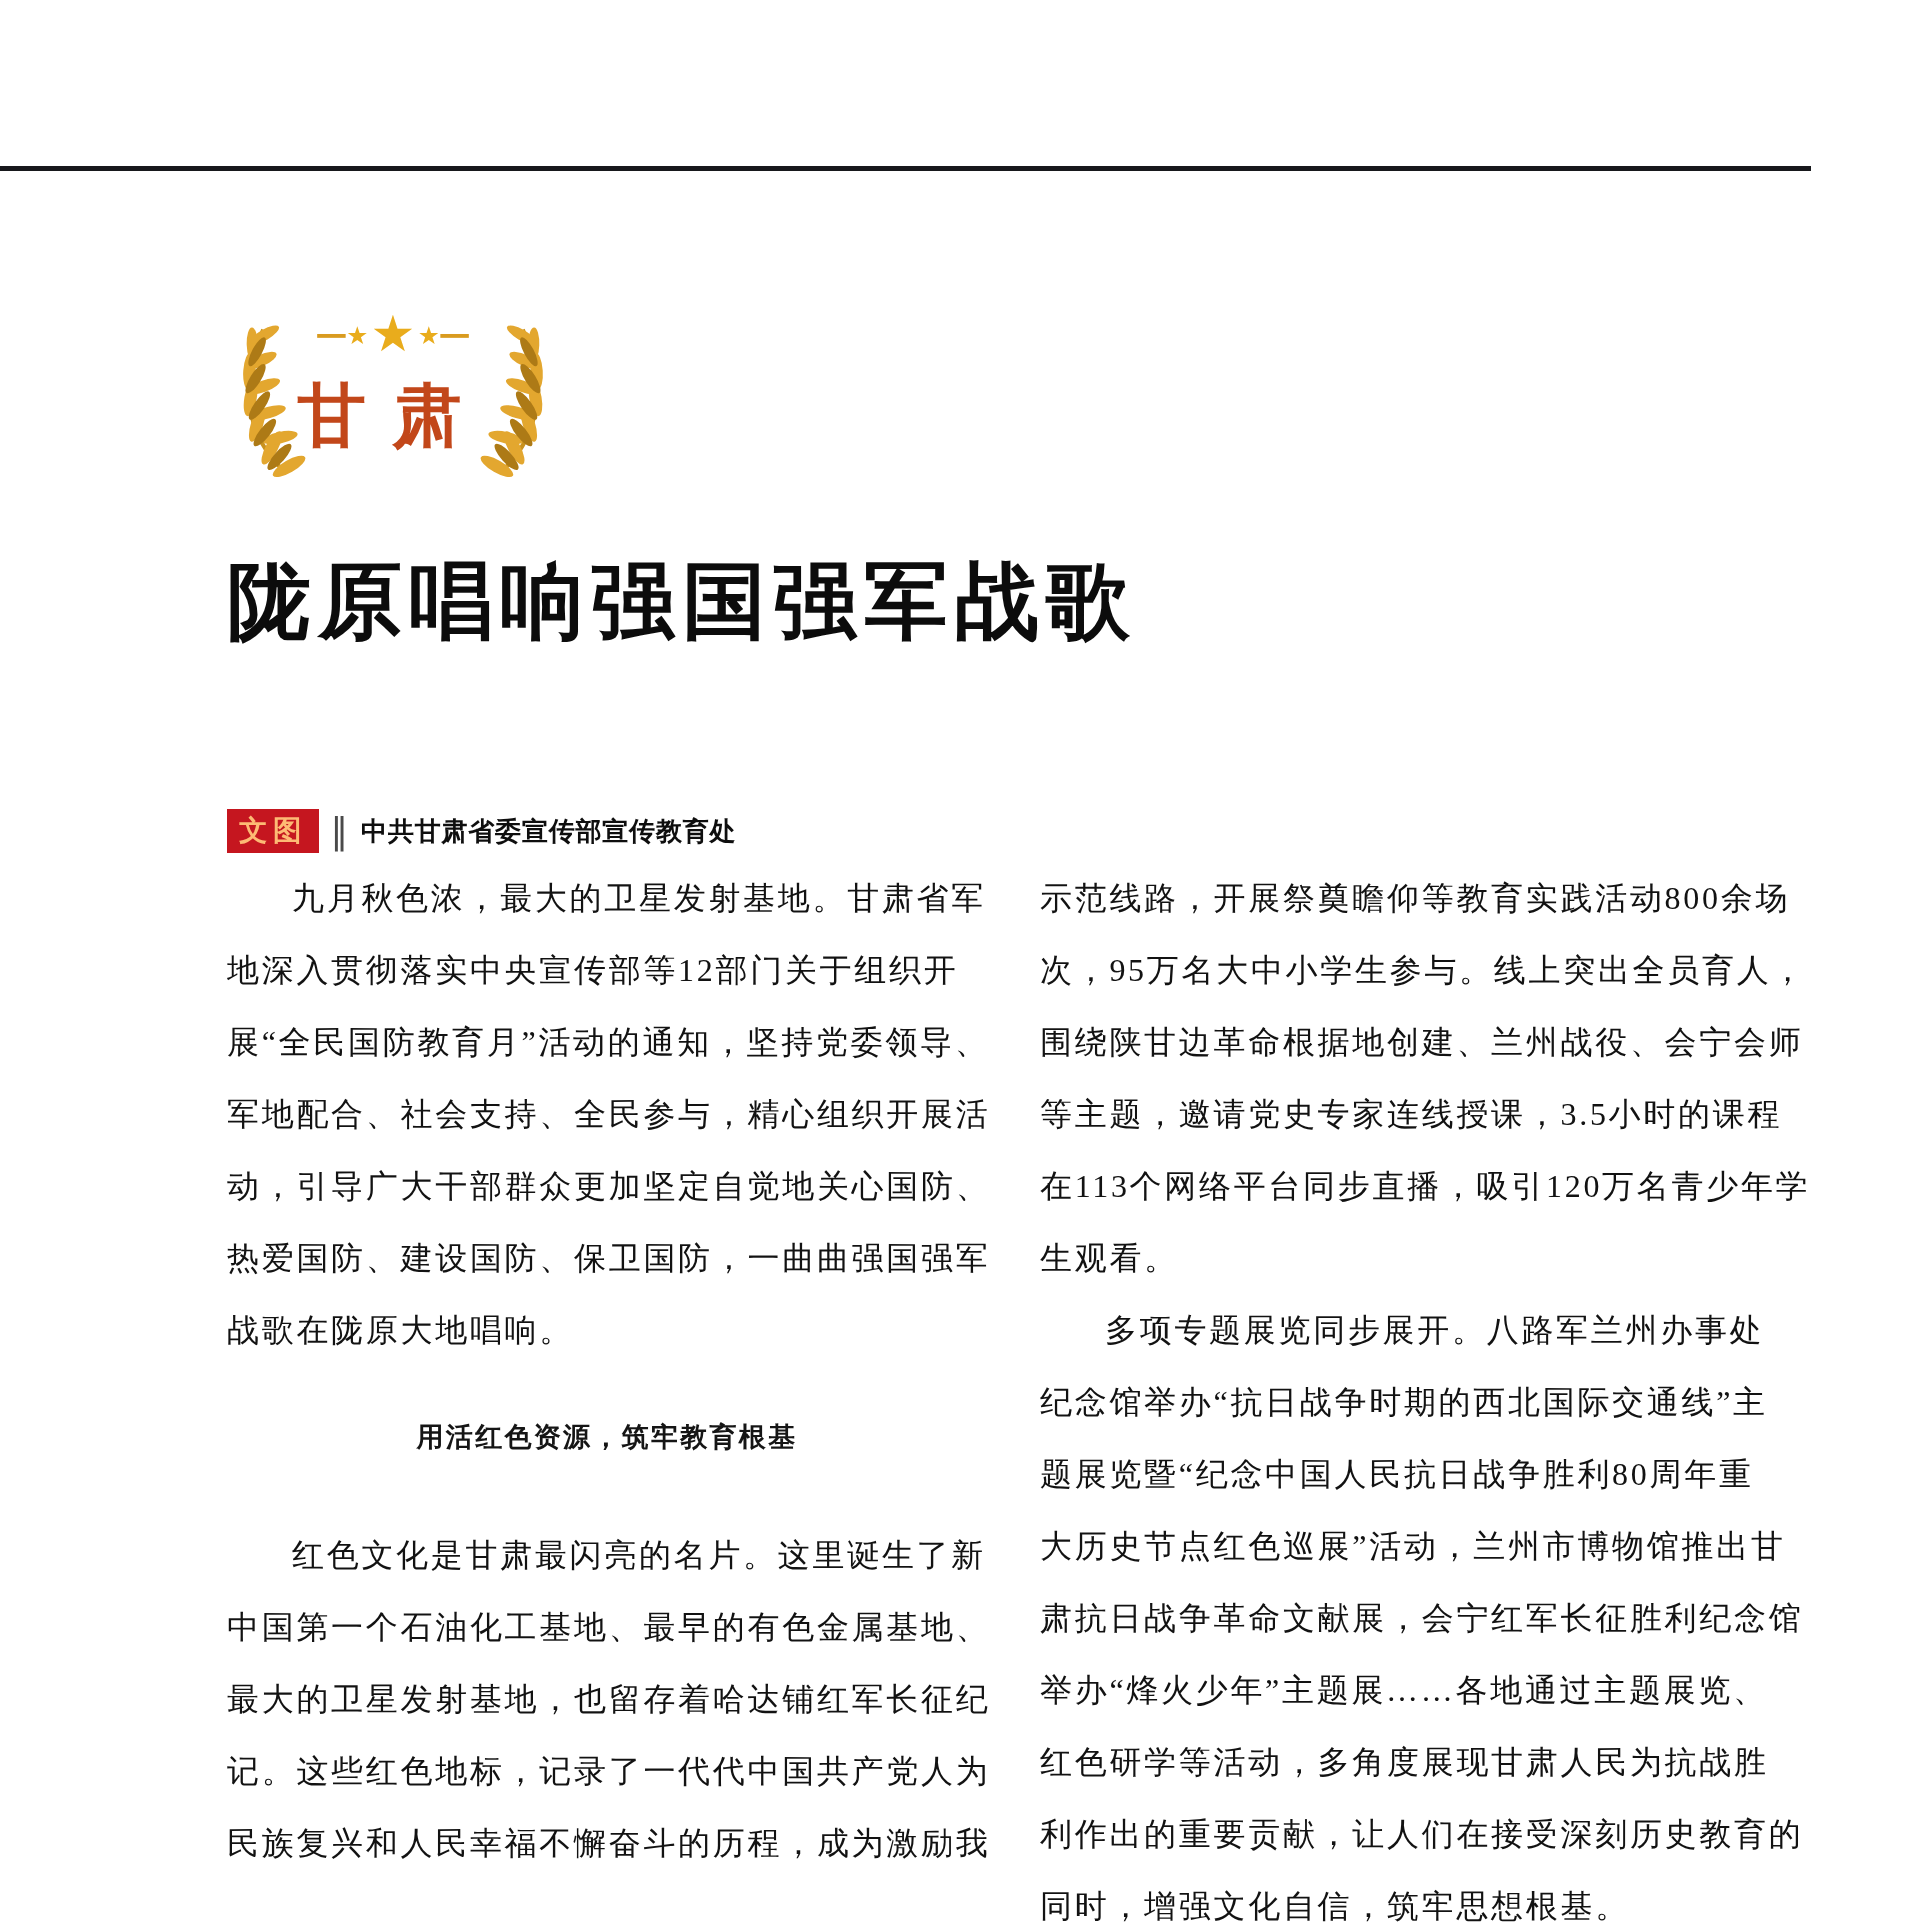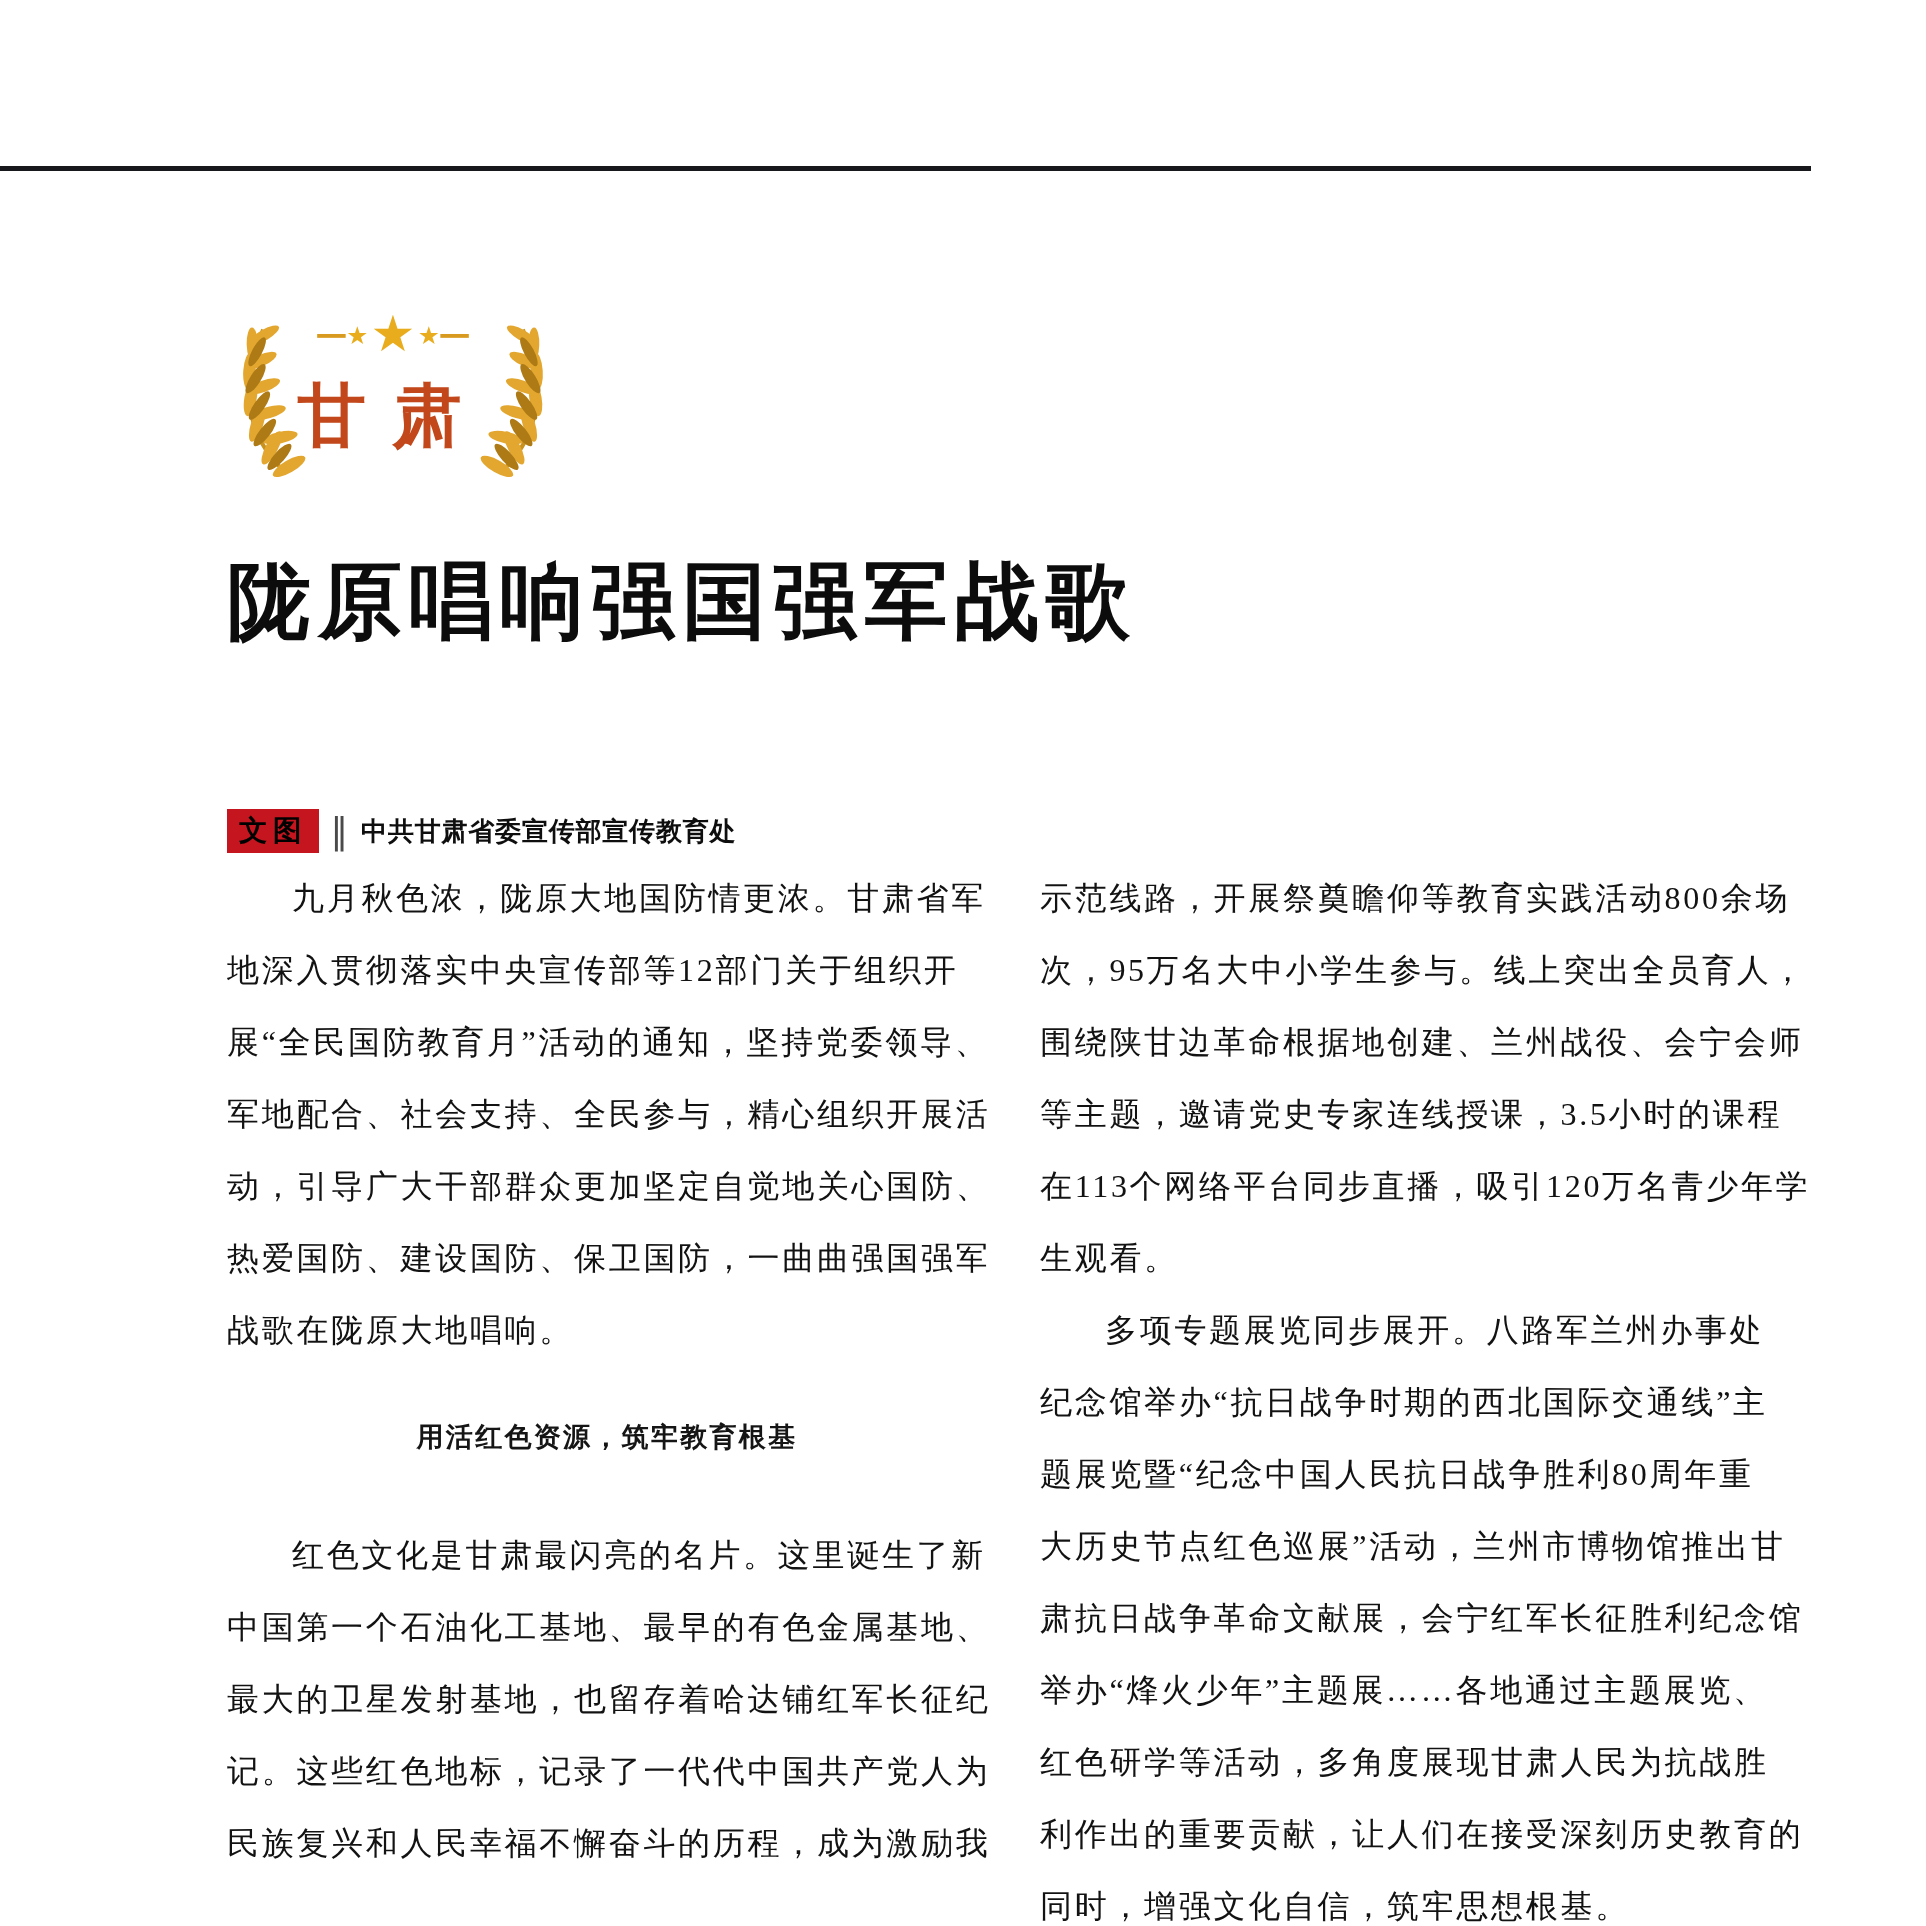"文图" #byline .tag { color: #000000 -> #fdba74 }
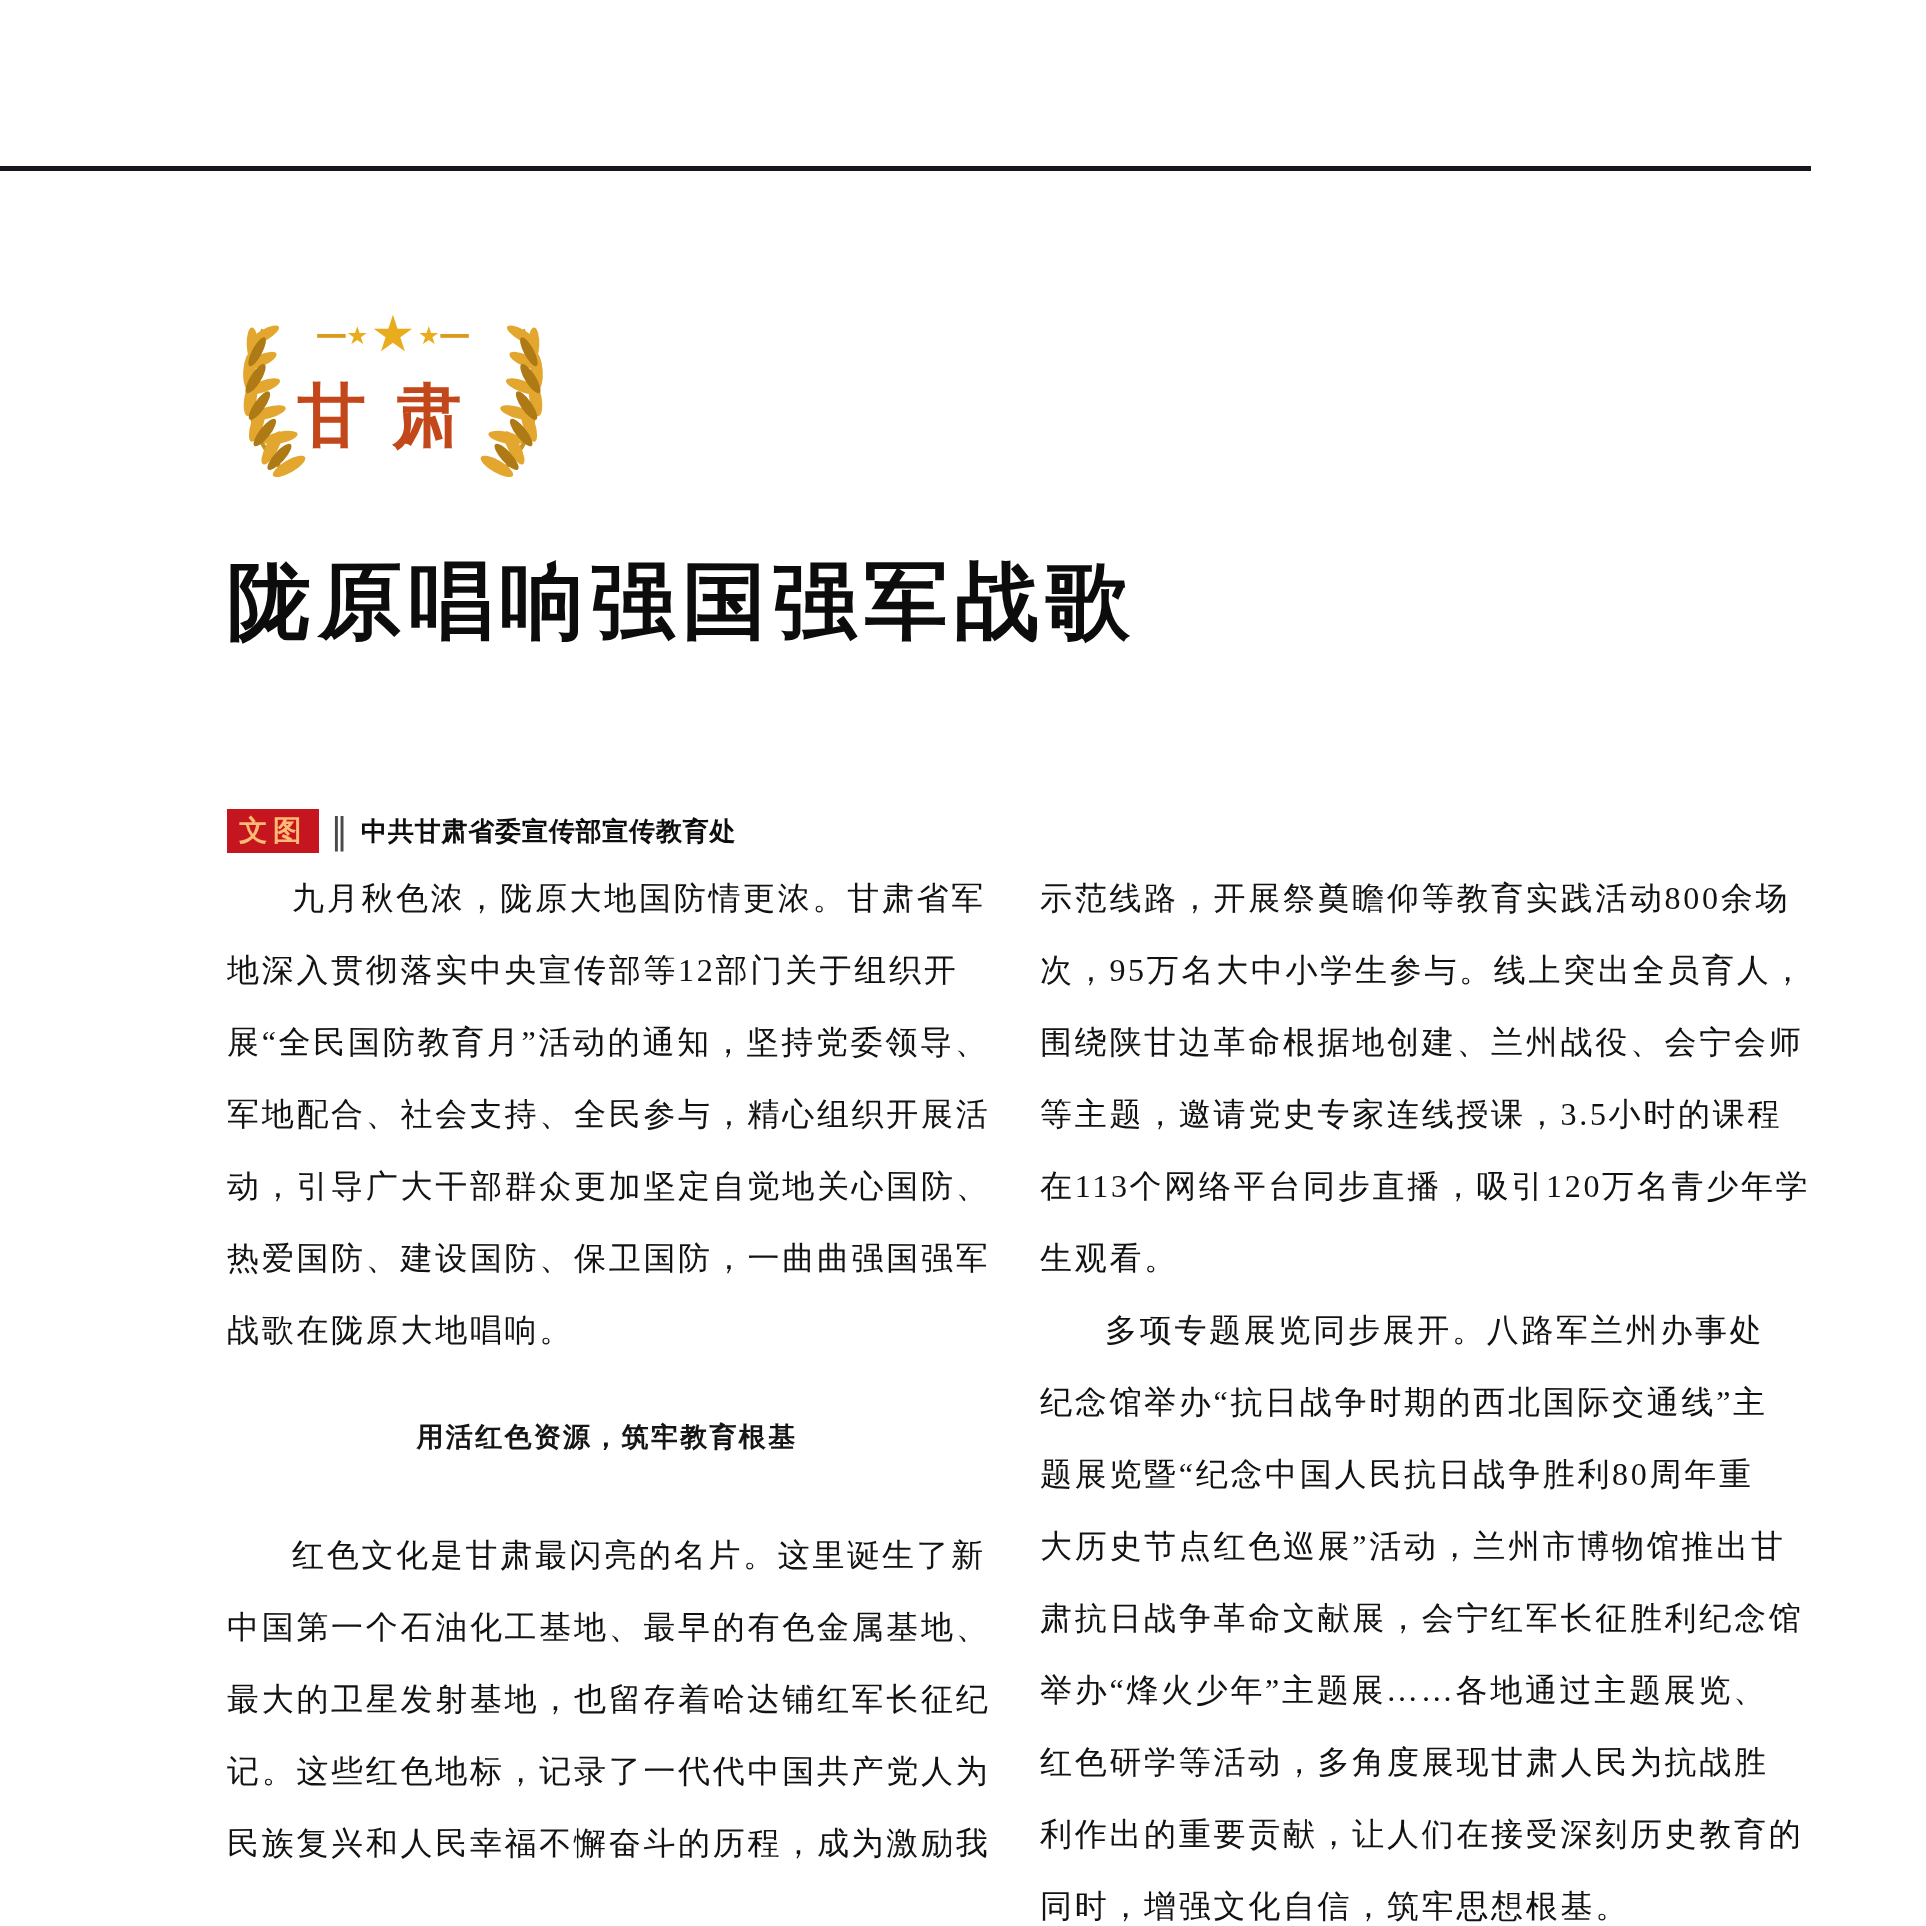"九月秋色浓，陇原大地国防情更浓。甘肃省军" div.line { text: 陇原大地国防情更浓 -> 最大的卫星发射基地 }
